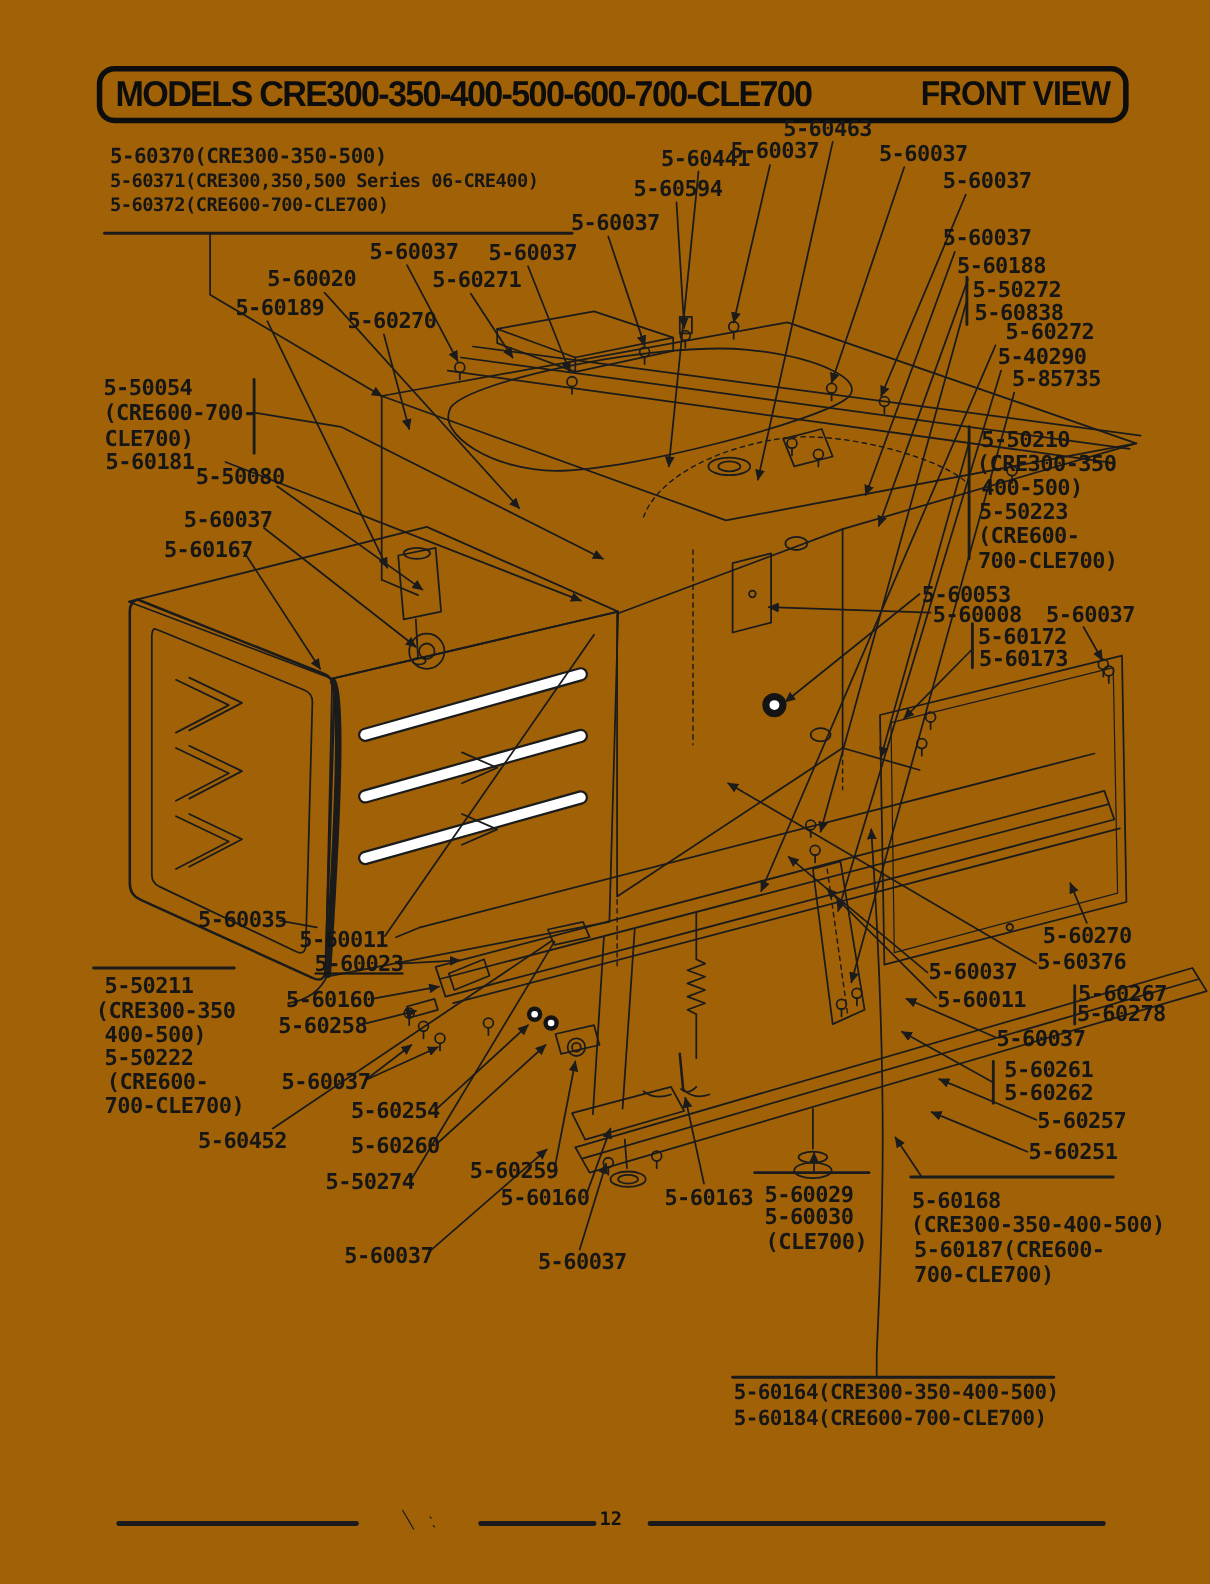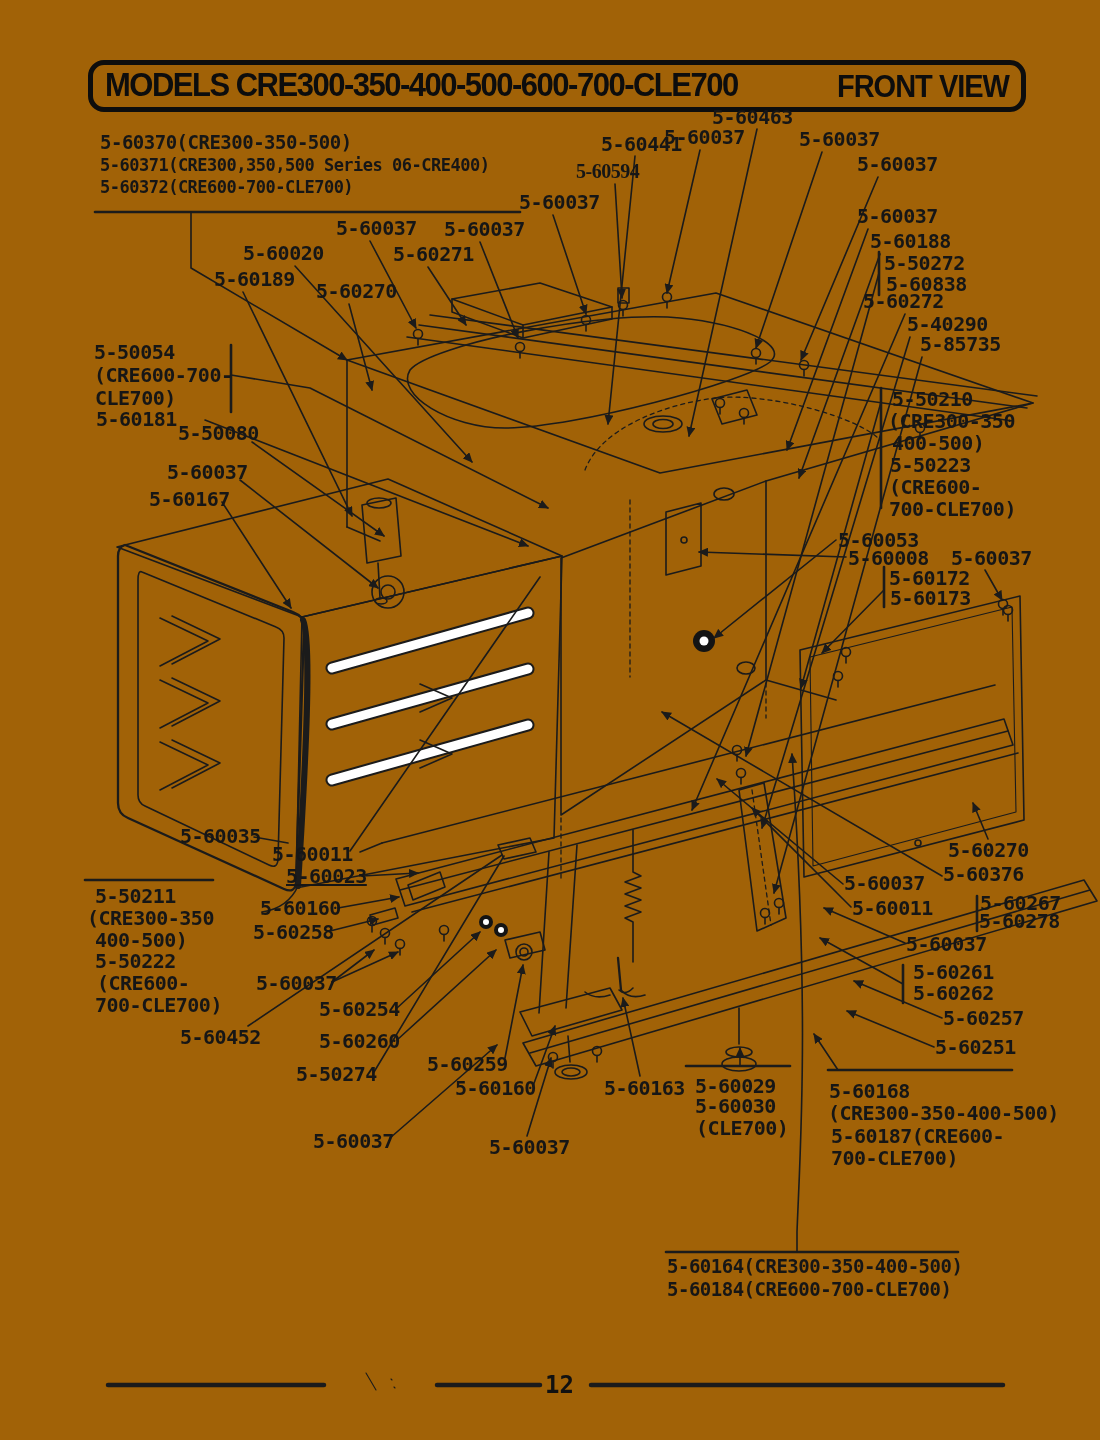"5-60594" div.plabel { font-family: Liberation Serif, serif -> none }
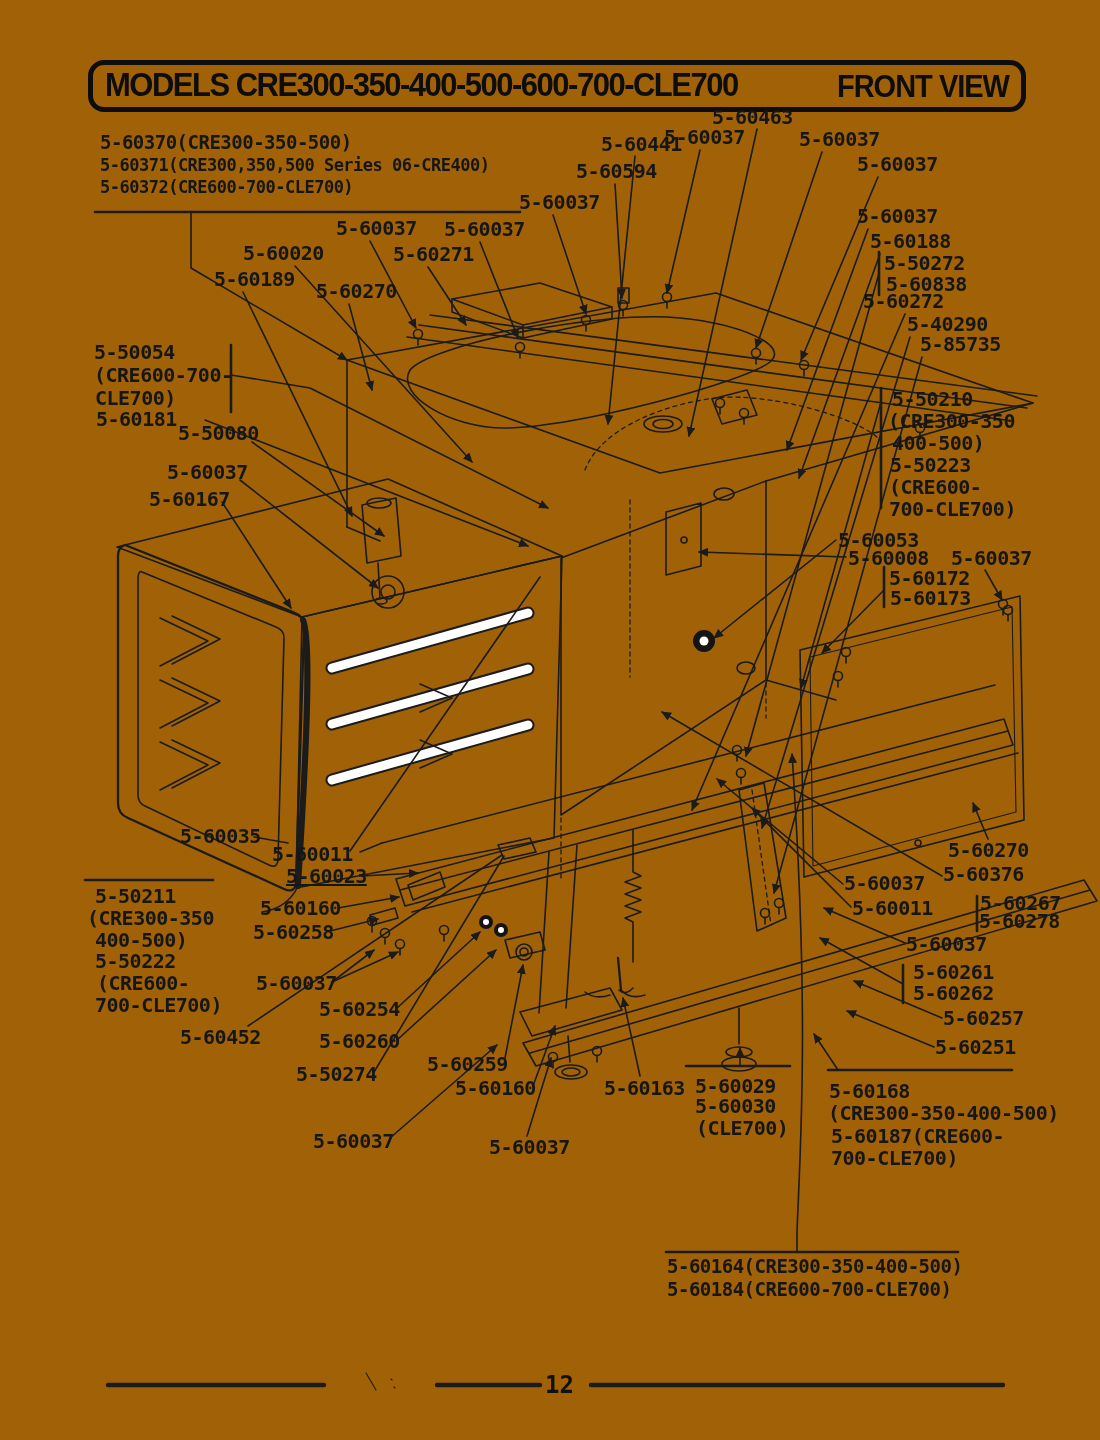"5-60272" div.plabel { left: 863px -> 914px }
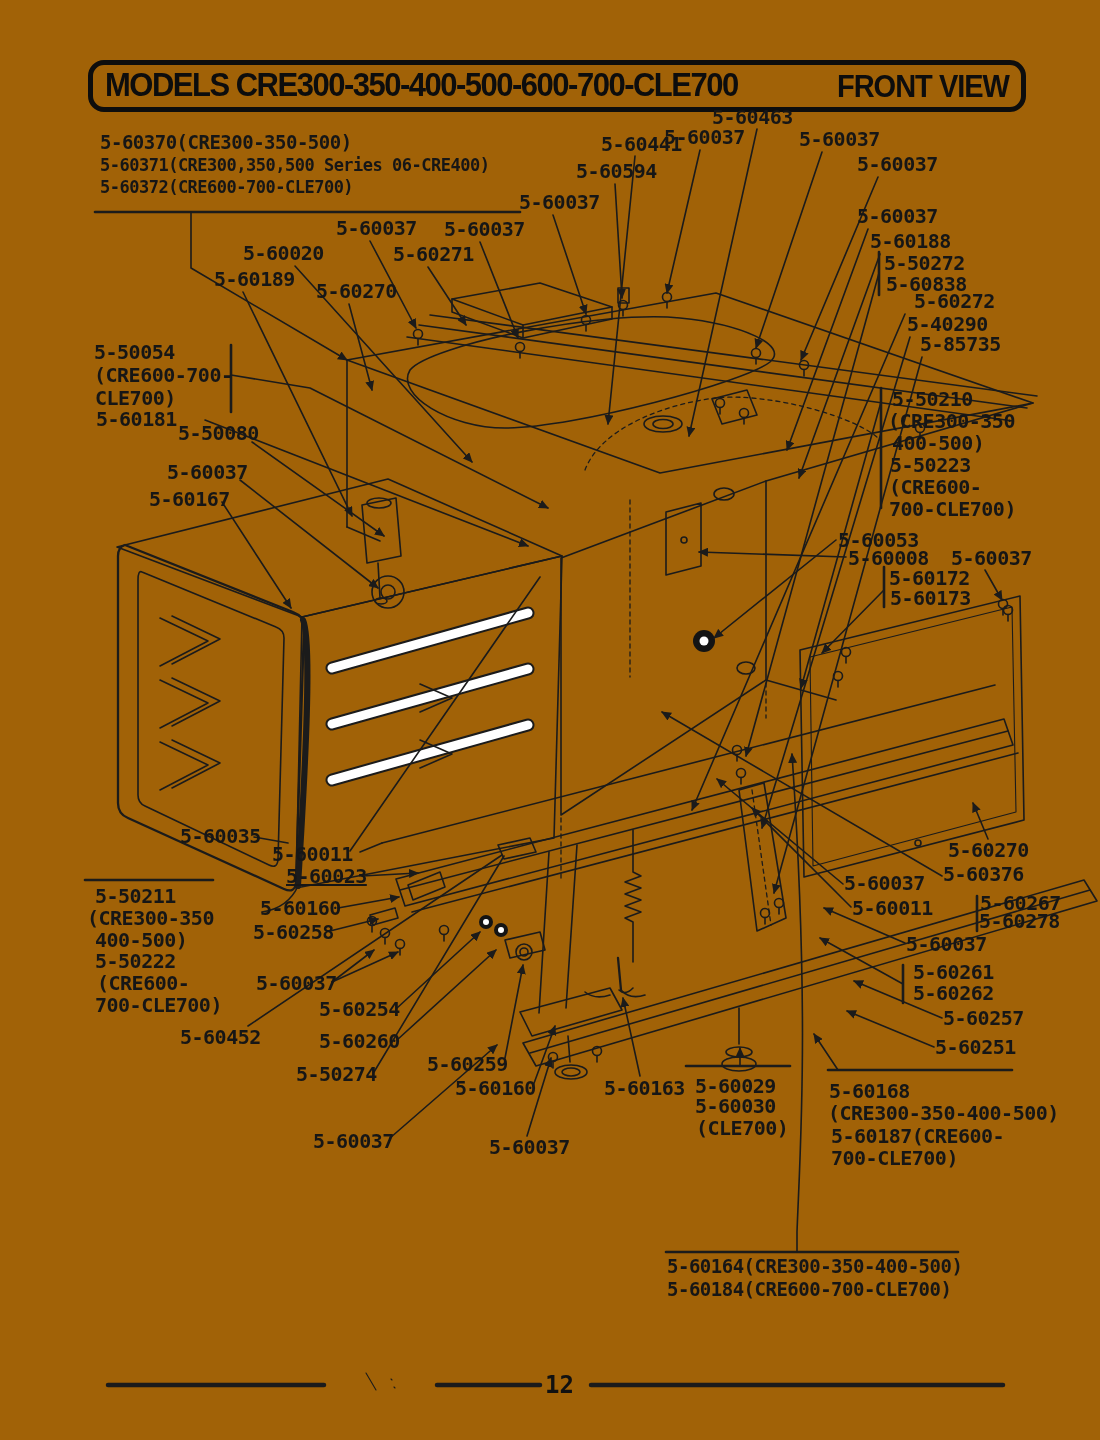"12" #page-number { font-size: 24px -> 17px }
